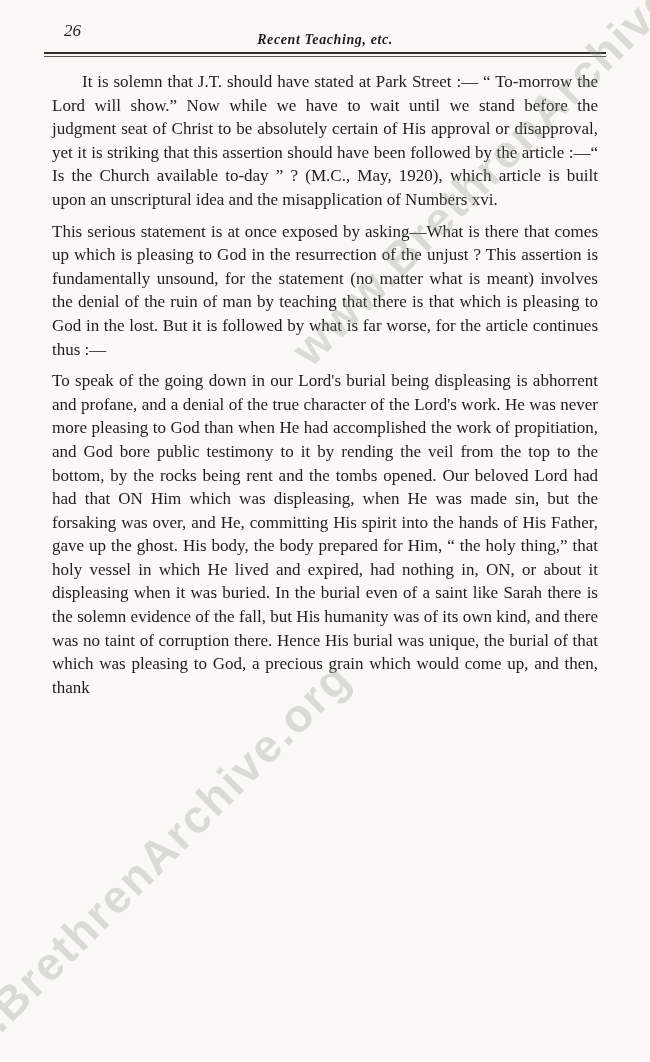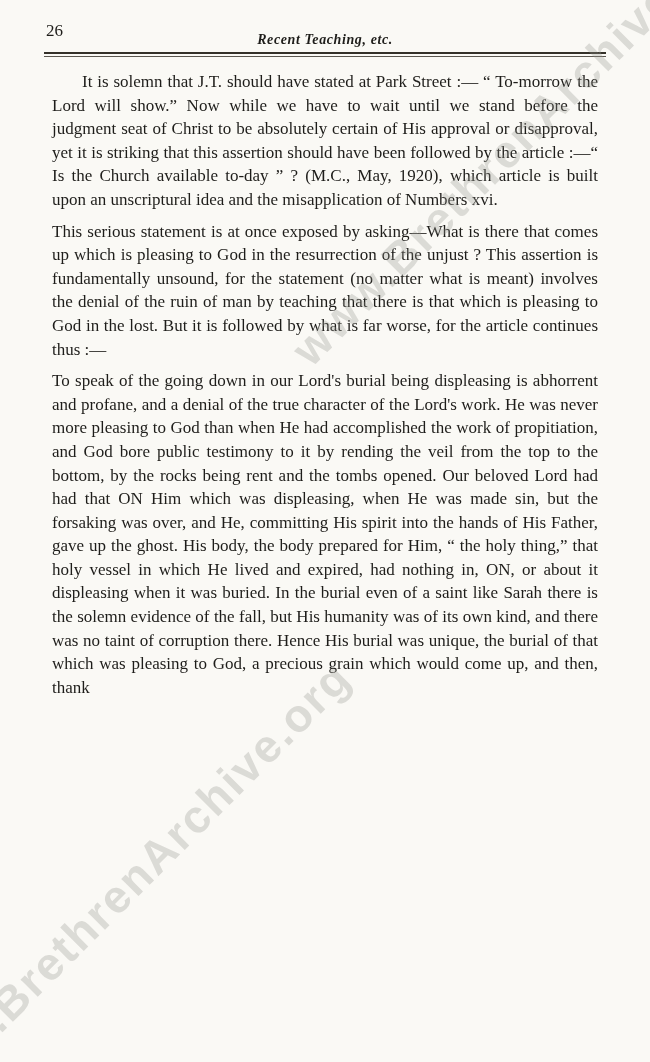"26" .page-number { font-style: none -> italic; left: 2px -> 20px }
